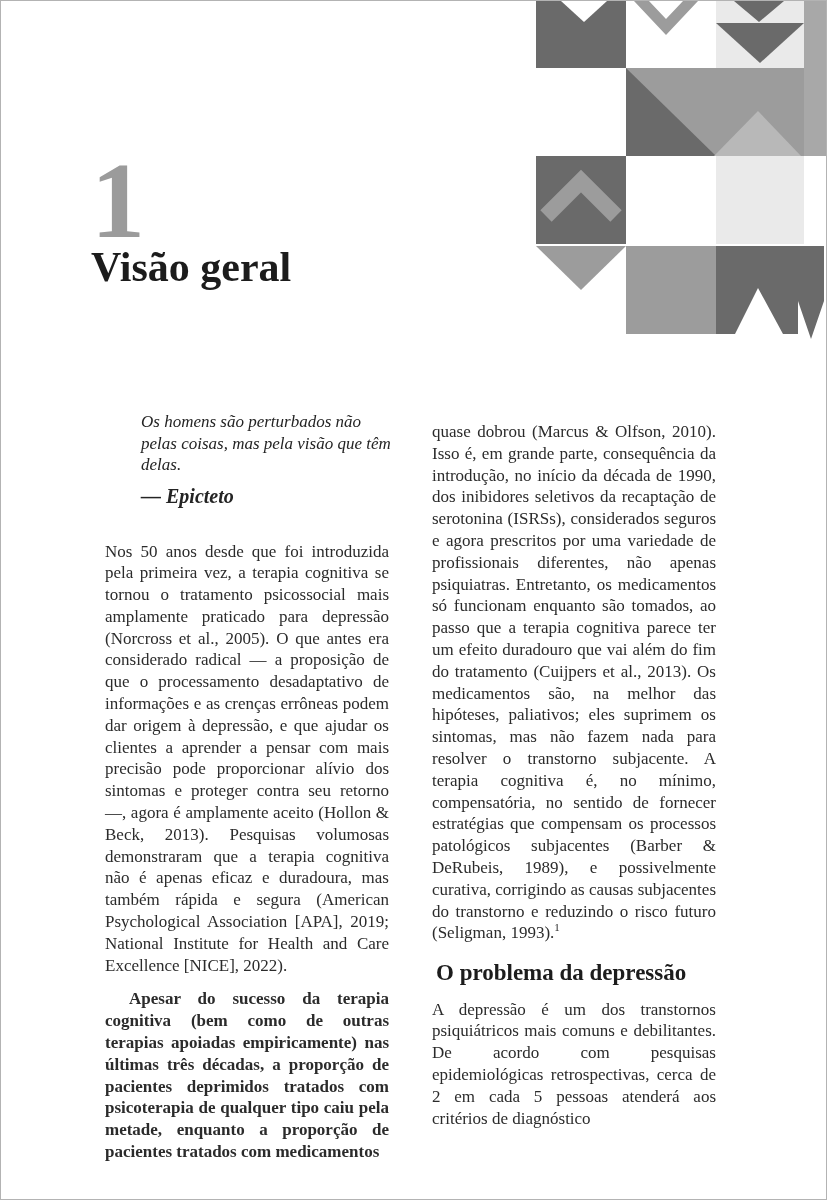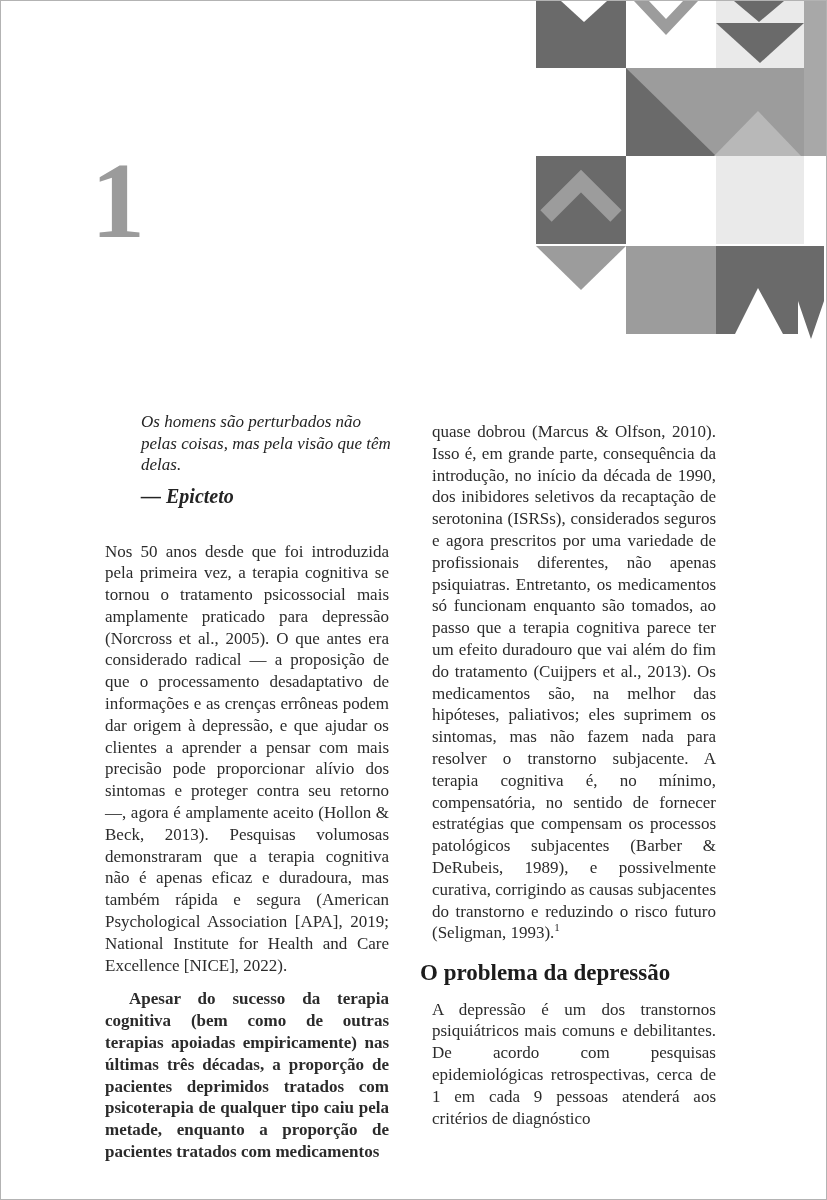"Visão geral" h1.chapter-title { html: none -> <h1>Visão geral</h1> }
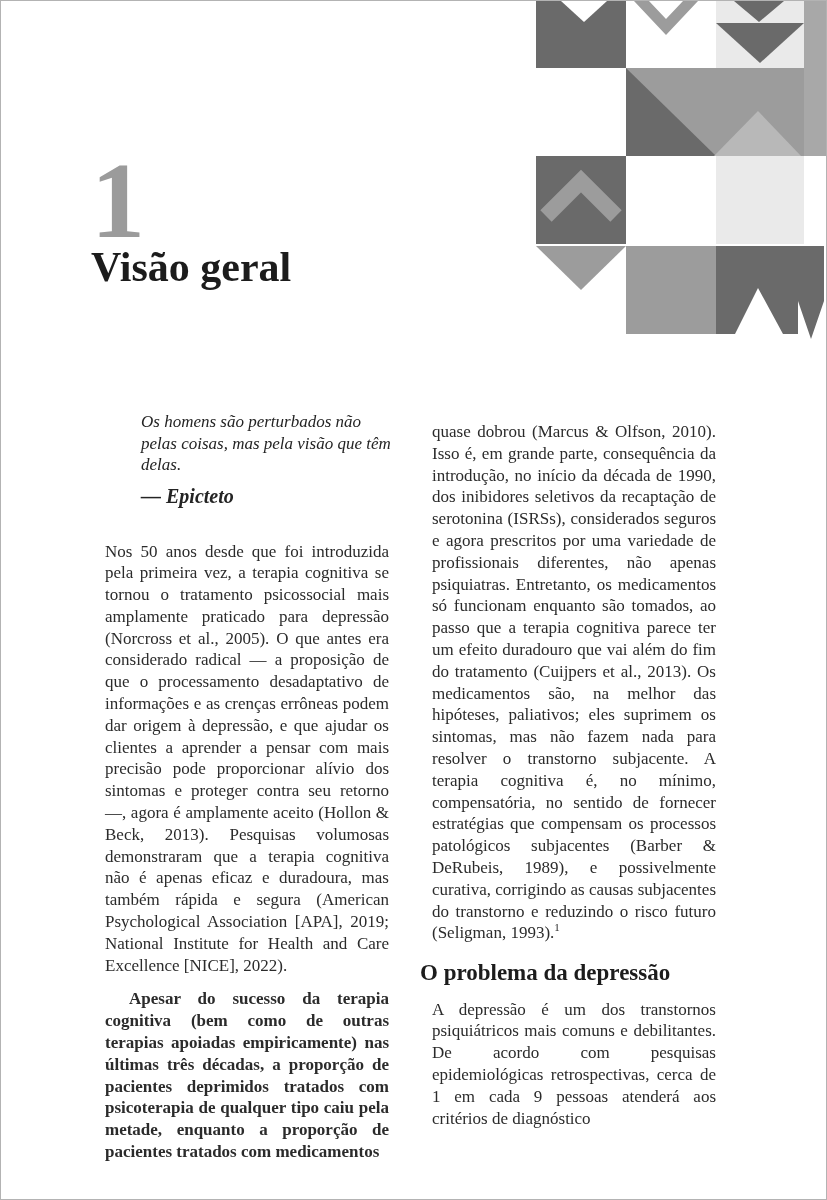"O problema da depressão" .section-heading { margin: 16px 0 10px 0 -> 16px 0 10px 16px }
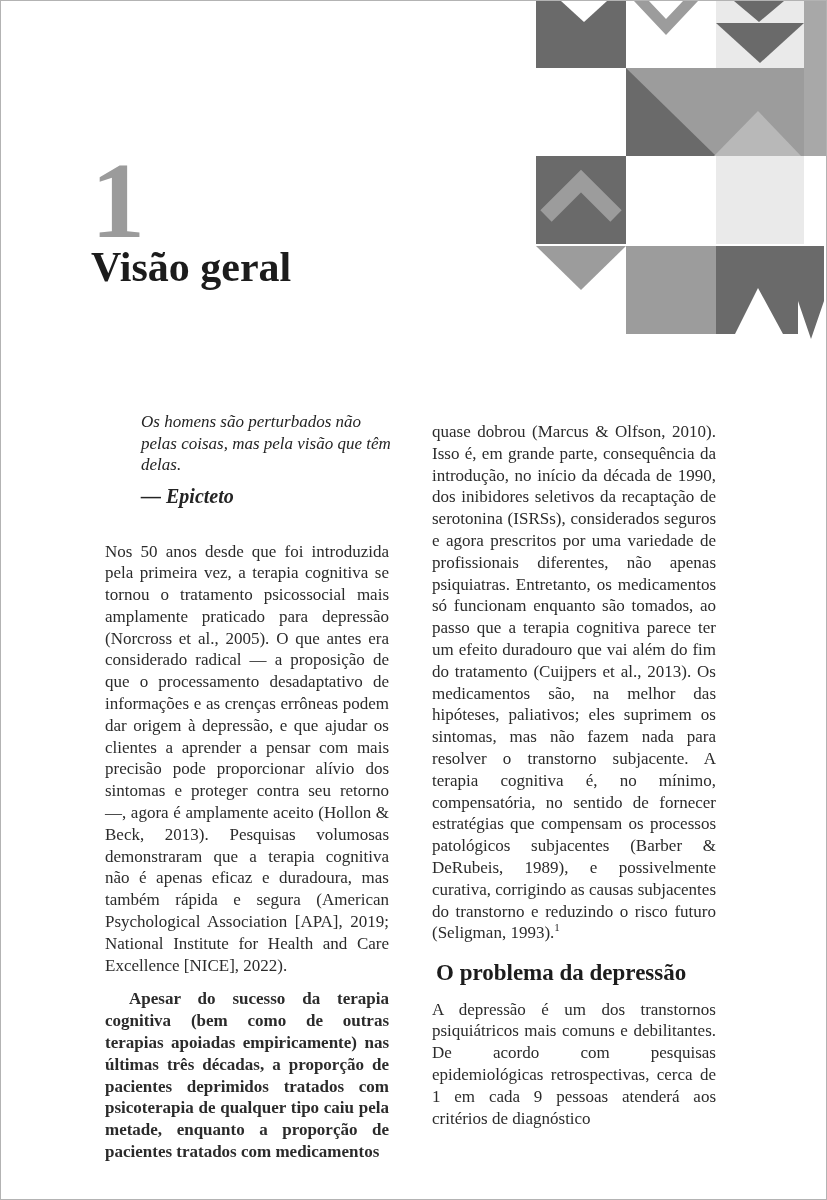"A depressão é um dos" p.body-p { text: 1 em cada 9 -> 2 em cada 5 }
